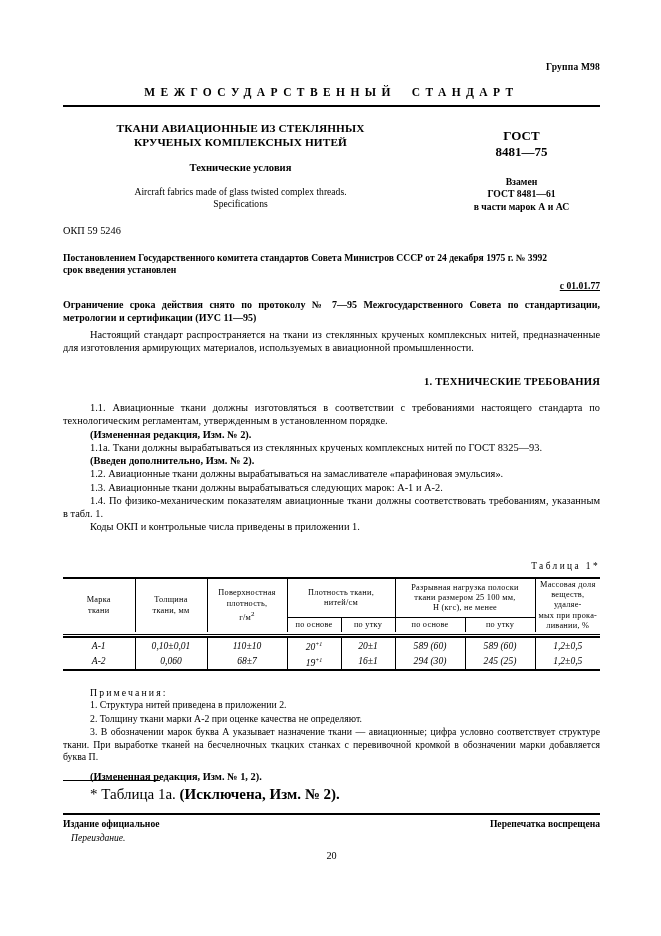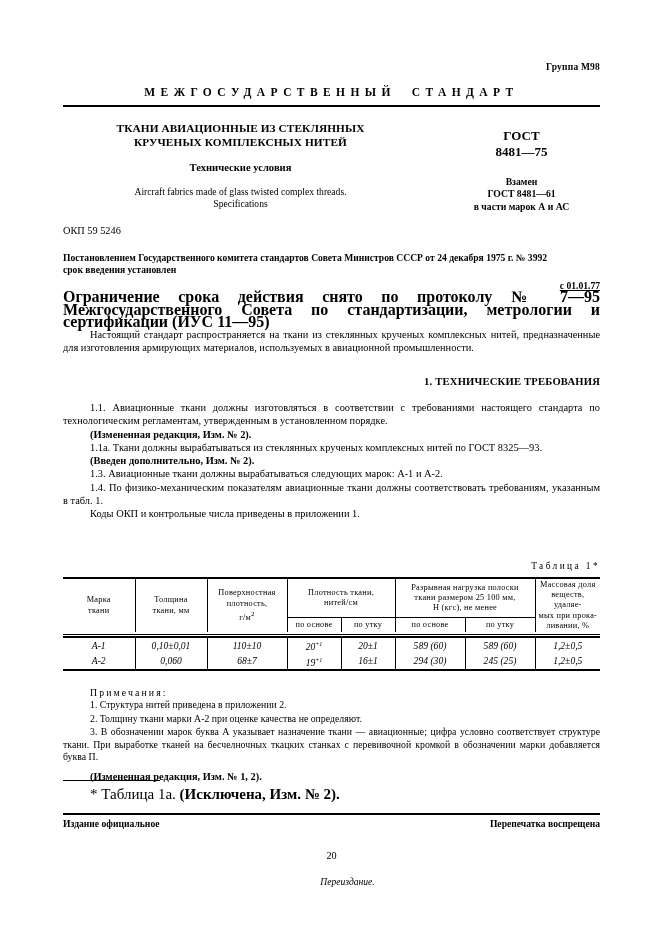"Ограничение срока действия снято по" .res-note { font-size: 16px -> 10px; margin-top: 0 -> 8px }
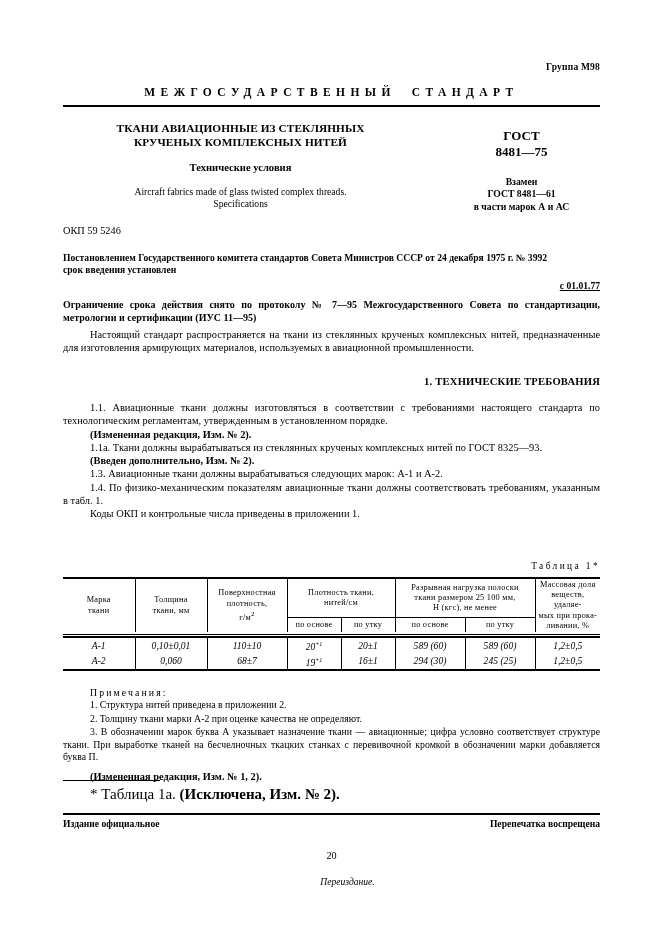"1.2. Авиационные ткани должны" p.p { html: none -> <p>1.2. Авиационные ткани должны вырабатываться на замасливателе «парафиновая эмульсия».</p> }
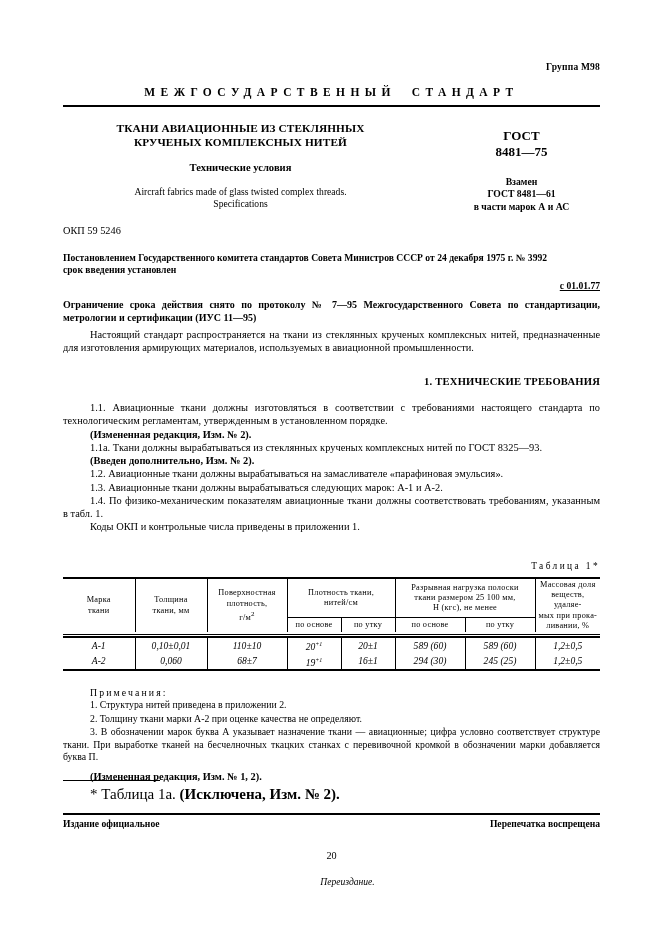"Переиздание." .reissue { left: 16px -> 8px; margin-top: 44px -> none; text-align: center -> left }
